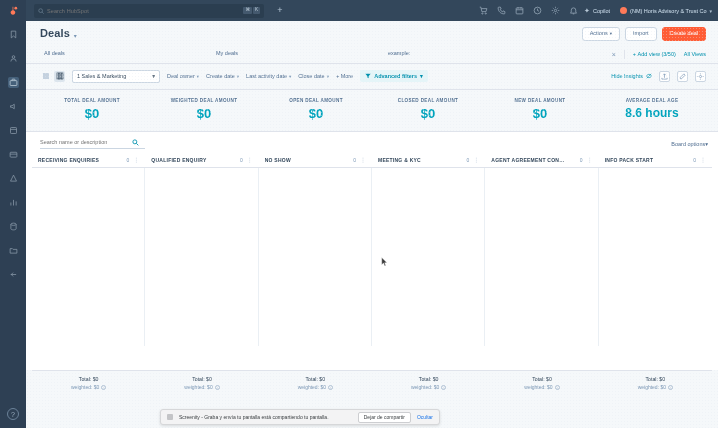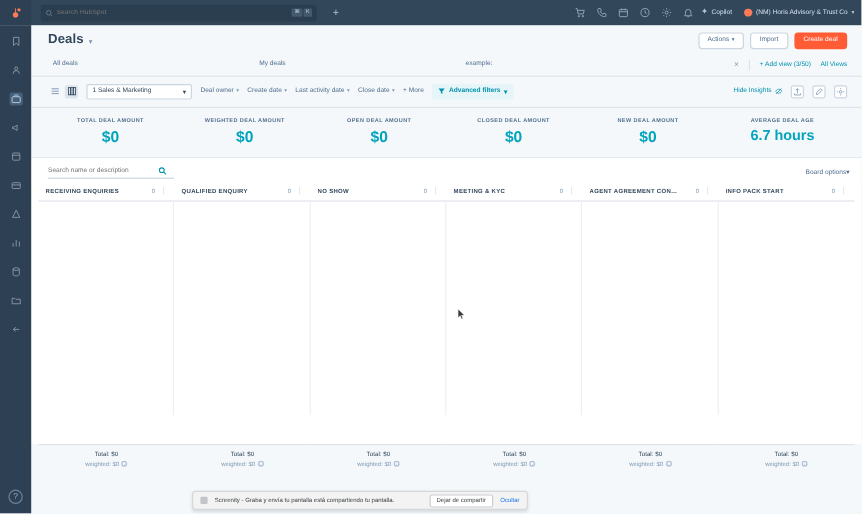"6.7 hours" div.ins-value { text: 6.7 -> 8.6 }
